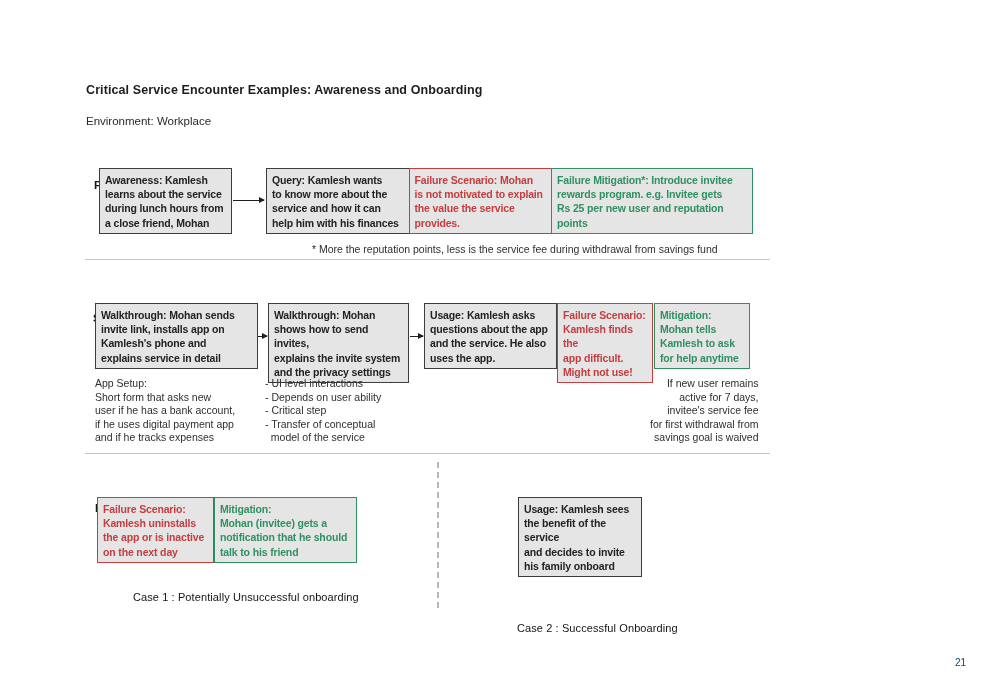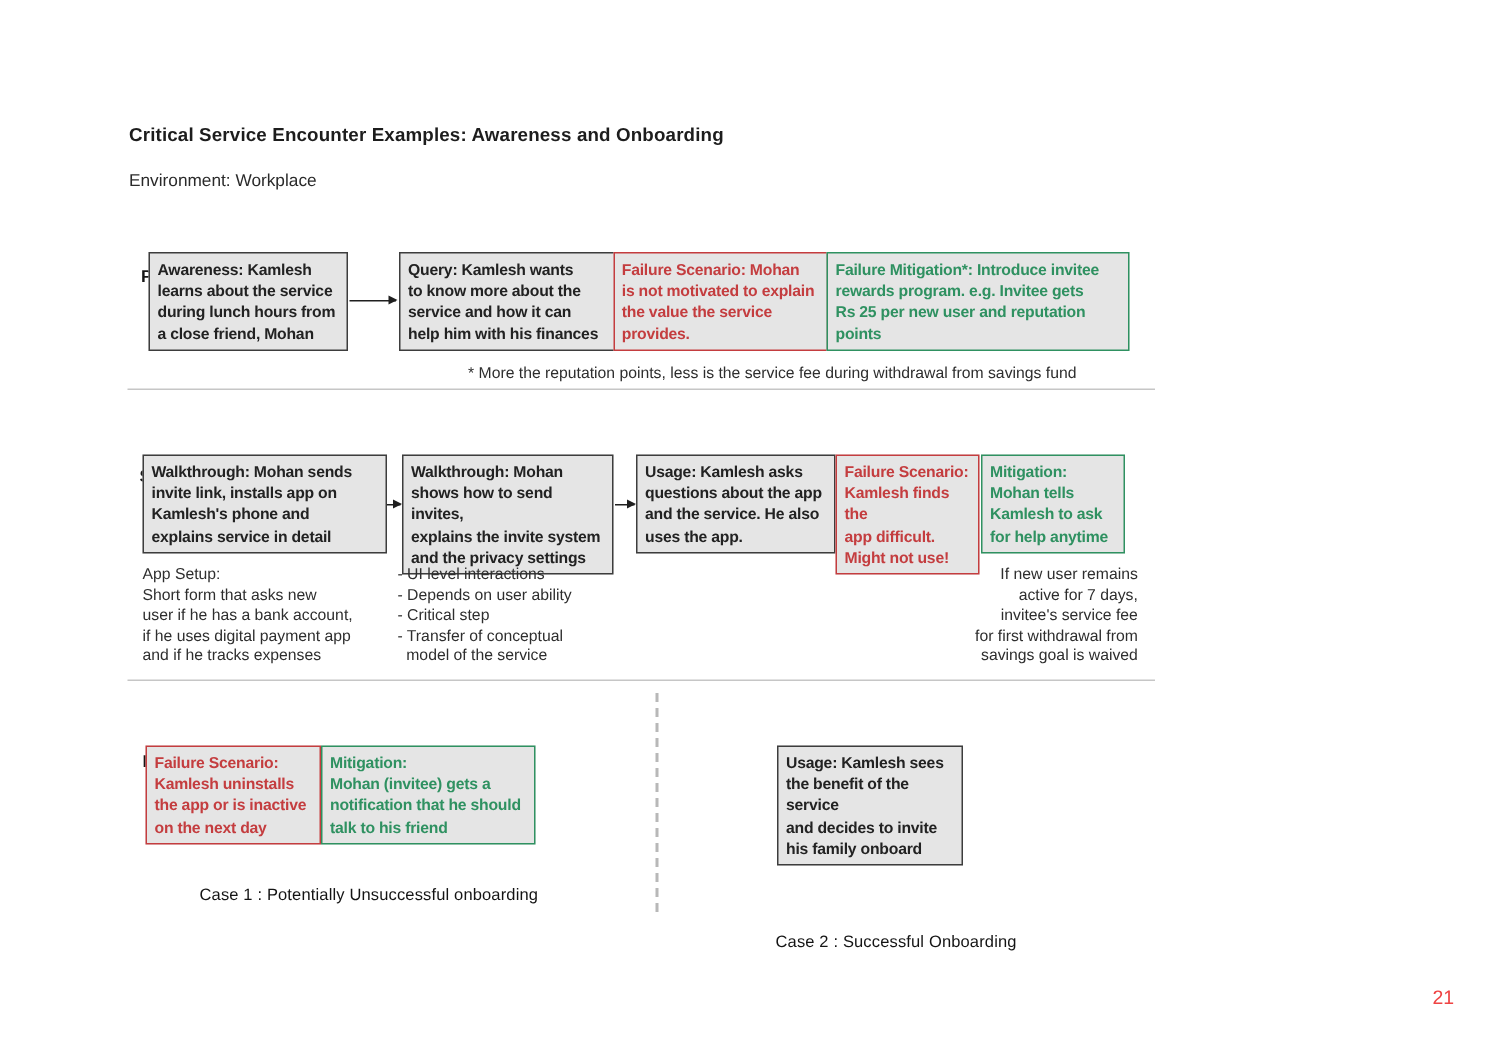"21" .page-number { color: #ef4444 -> #0c4a6e; font-size: 13px -> 10px }
